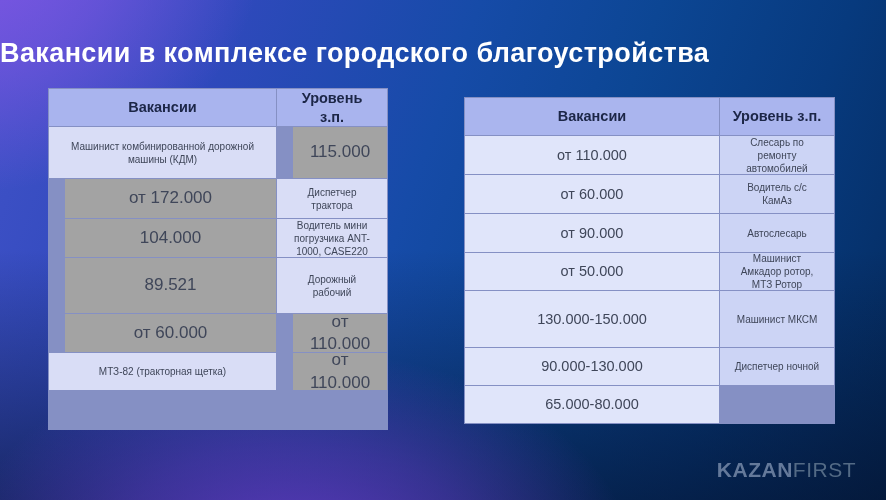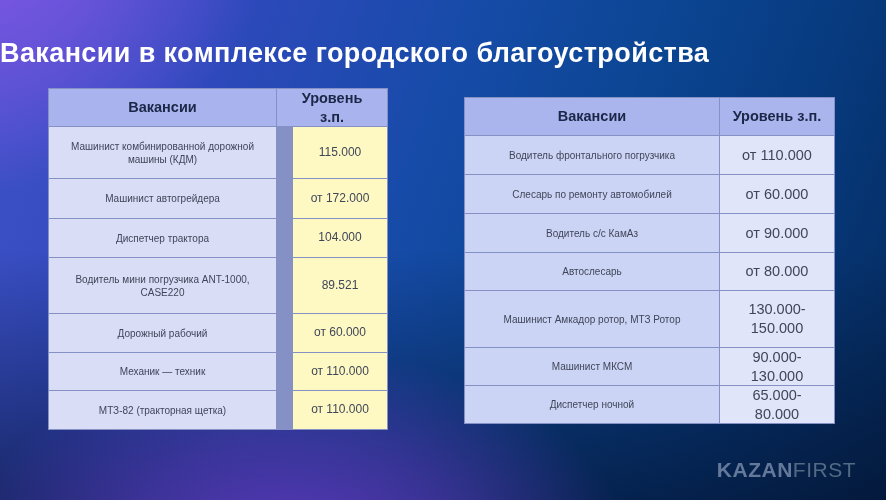"115.000" .t-left .val { background: #fef9c3 -> #a3a3a3; font-size: 12px -> 17px }
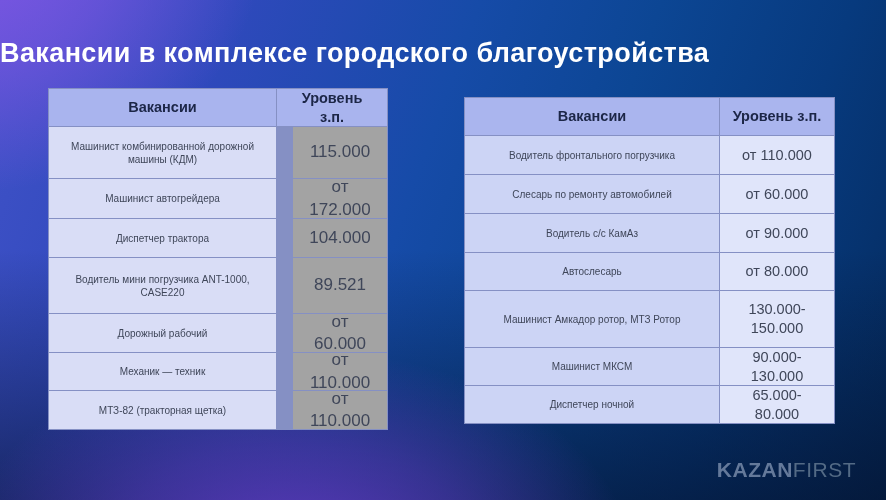"Водитель фронтального погрузчика" div.cell { html: <div>Водитель фронтального погрузчика</div> -> none }
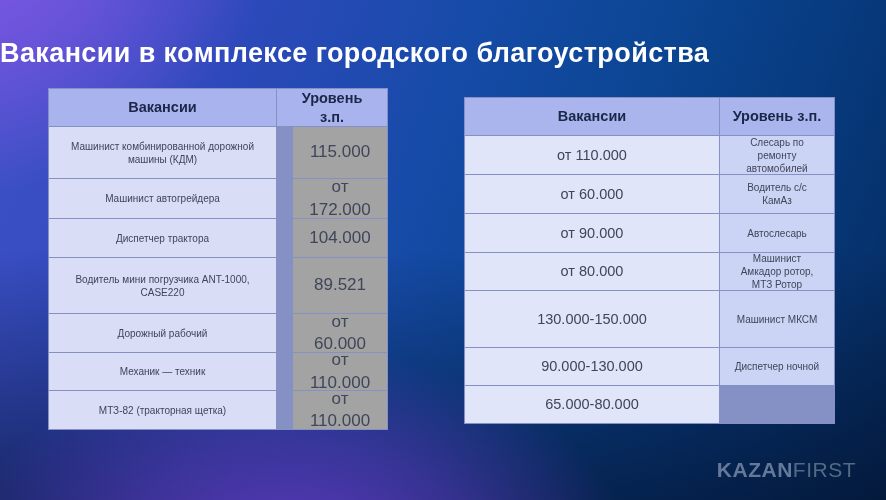"Машинист автогрейдера" div.cell { html: <div>Машинист автогрейдера</div> -> none }
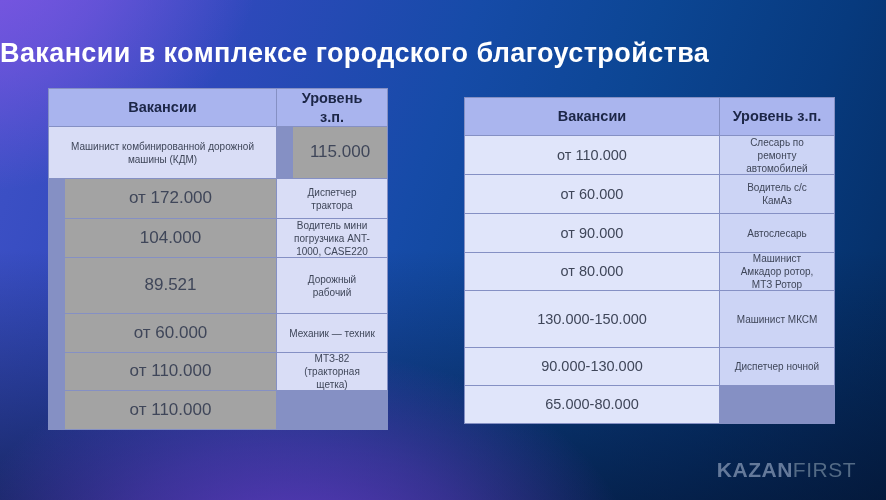"от 80.000" div.cell { text: 80.000 -> 50.000 }
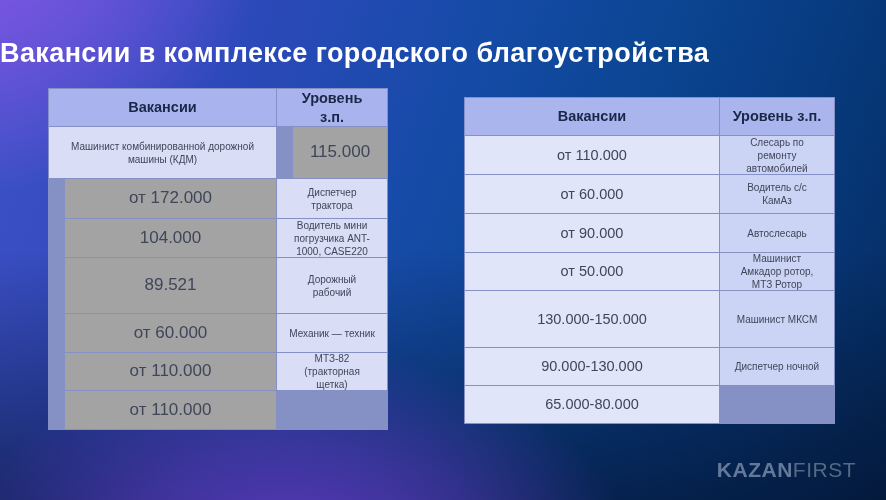"Механик — техник" div.cell { html: <div>Механик — техник</div> -> none }
